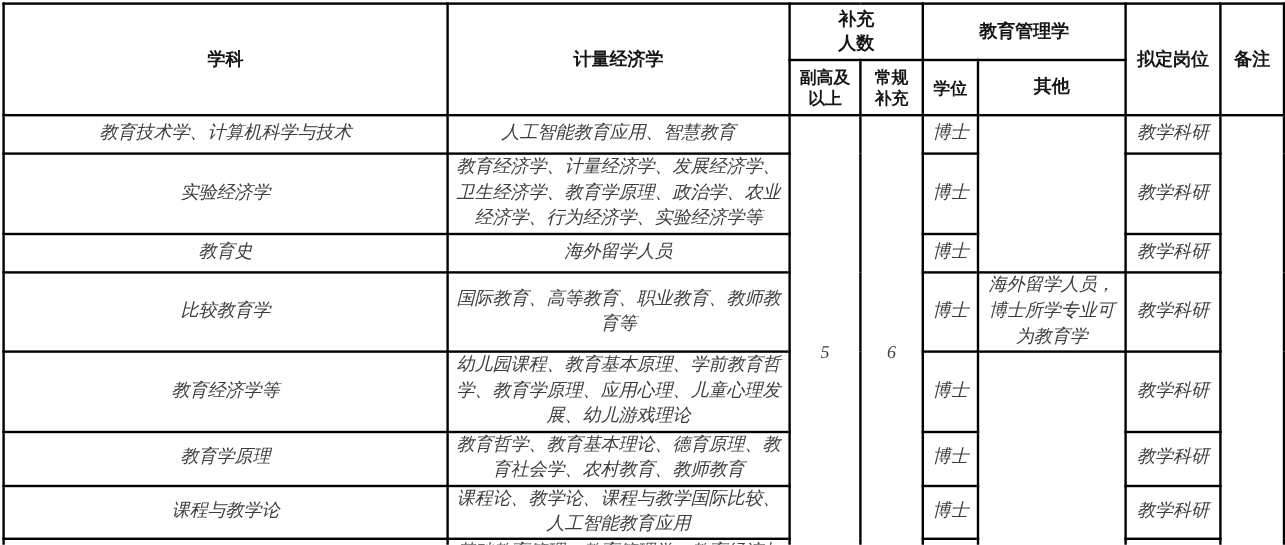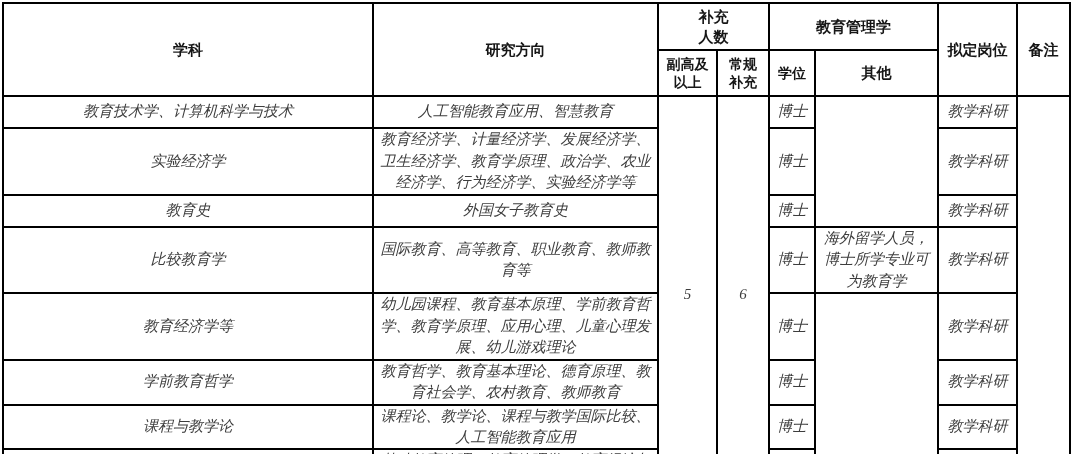"研究方向" th { text: 研究方向 -> 计量经济学 }
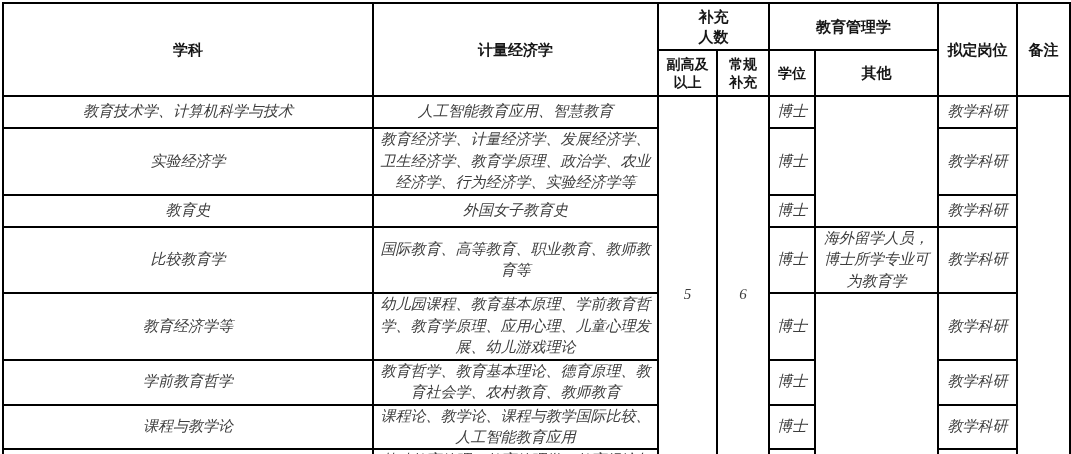"外国女子教育史" td { text: 外国女子教育史 -> 海外留学人员 }
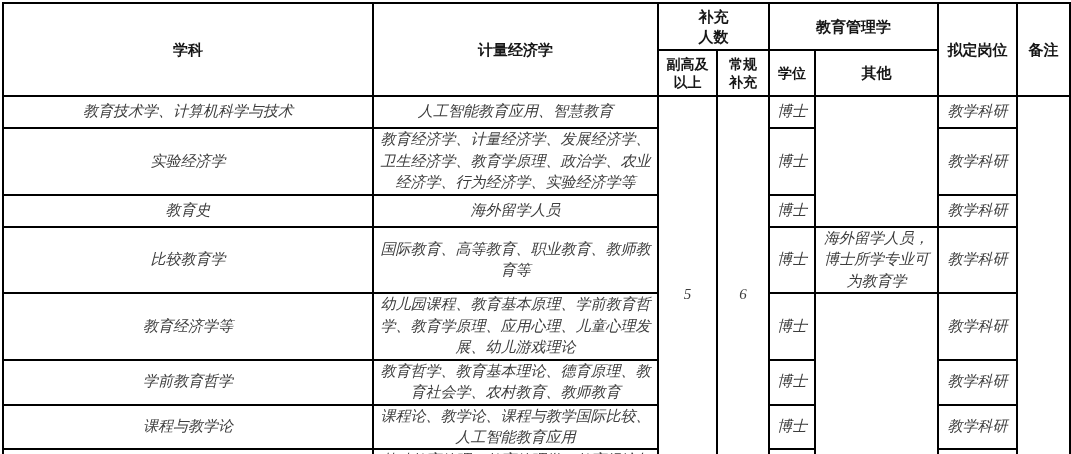"学前教育哲学" td { text: 学前教育哲学 -> 教育学原理 }
